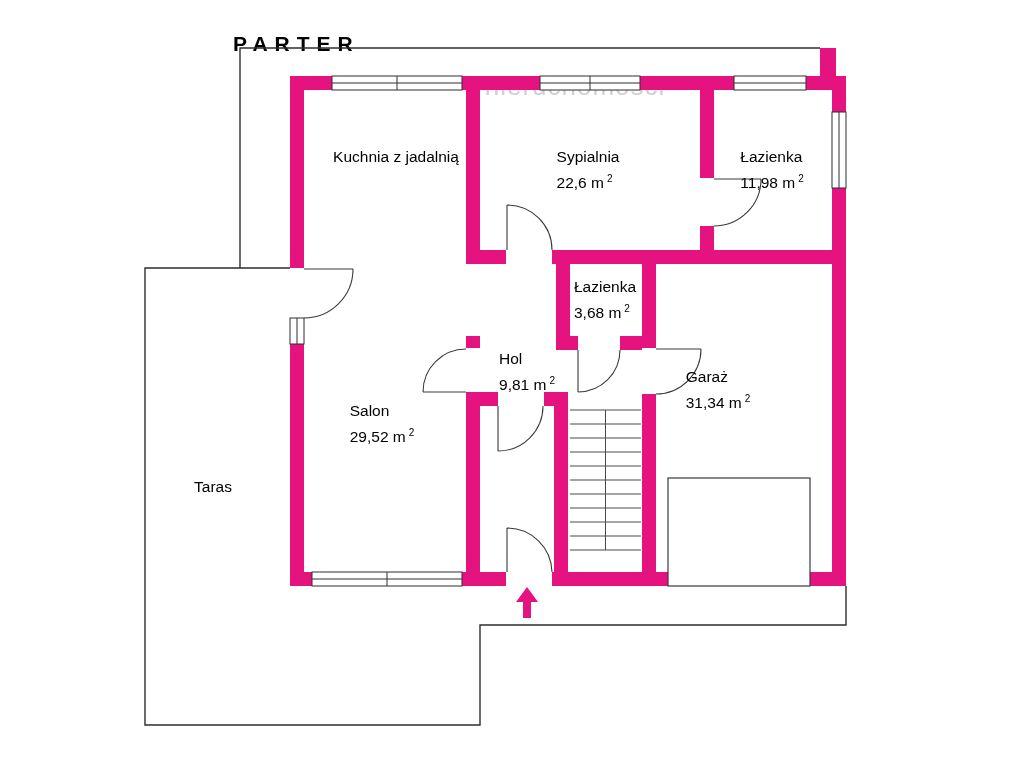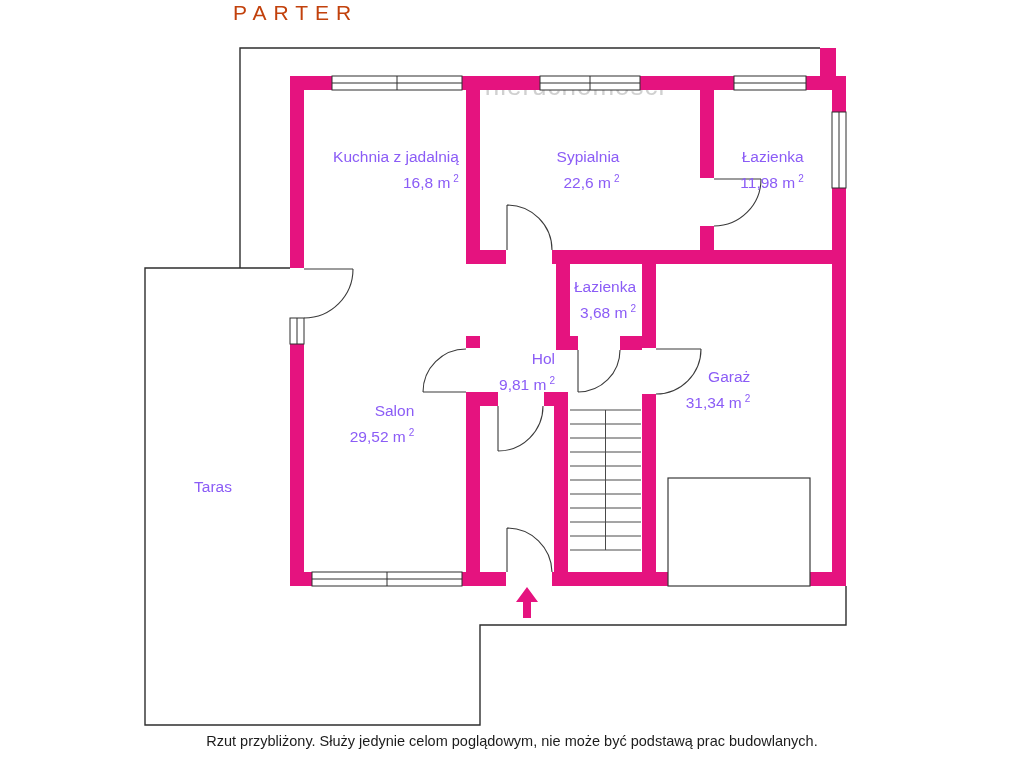"PARTER" .page-title { color: #c2410c -> #000000; font-weight: normal -> bold; top: 1px -> 32px }
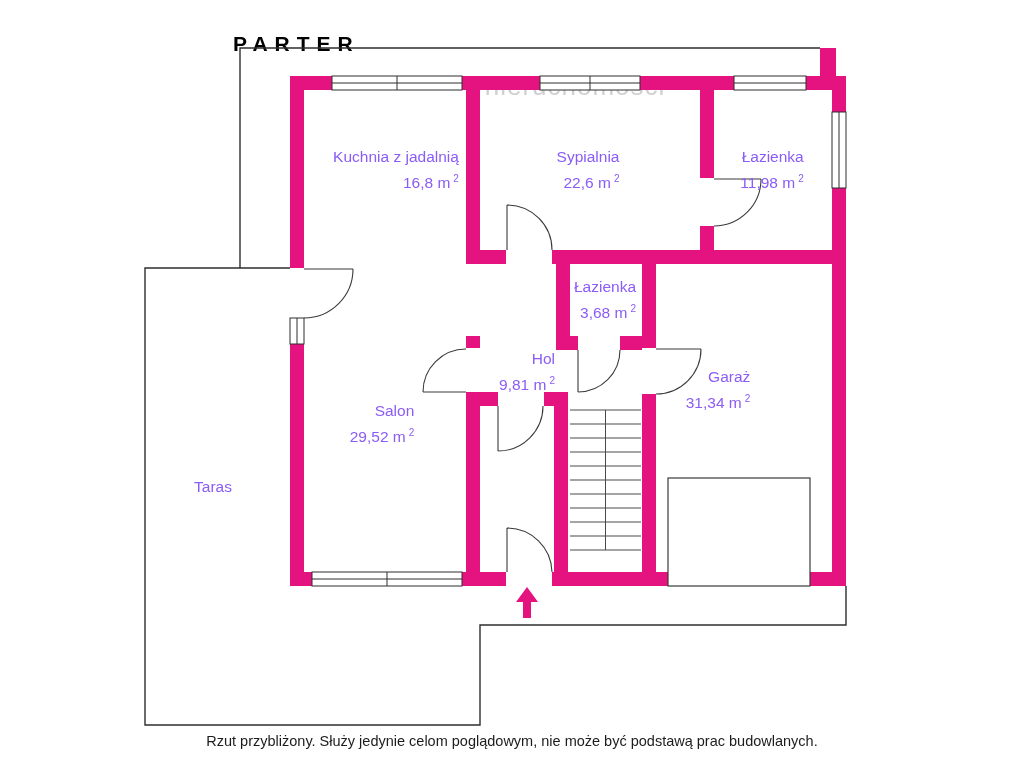"Kuchnia z jadalnią" .room { color: #8b5cf6 -> #000000; text-align: right -> left }
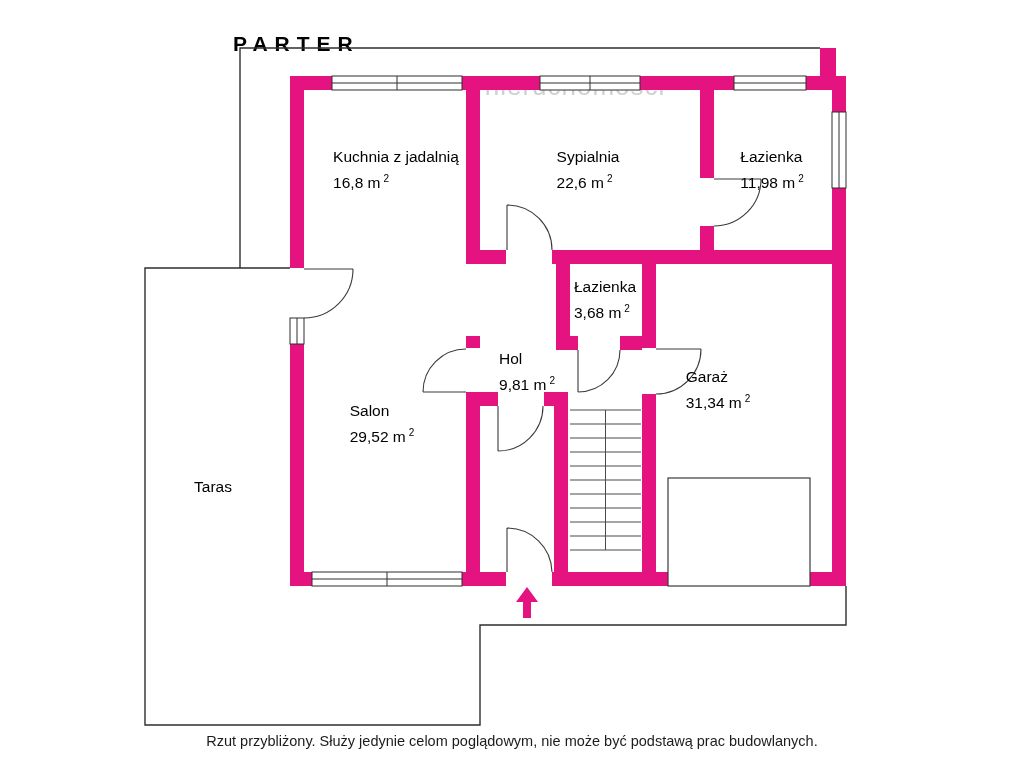"16,8 m 2" div.room-area { html: <div><span>16,8 m</span><sup>2</sup></div> -> none }
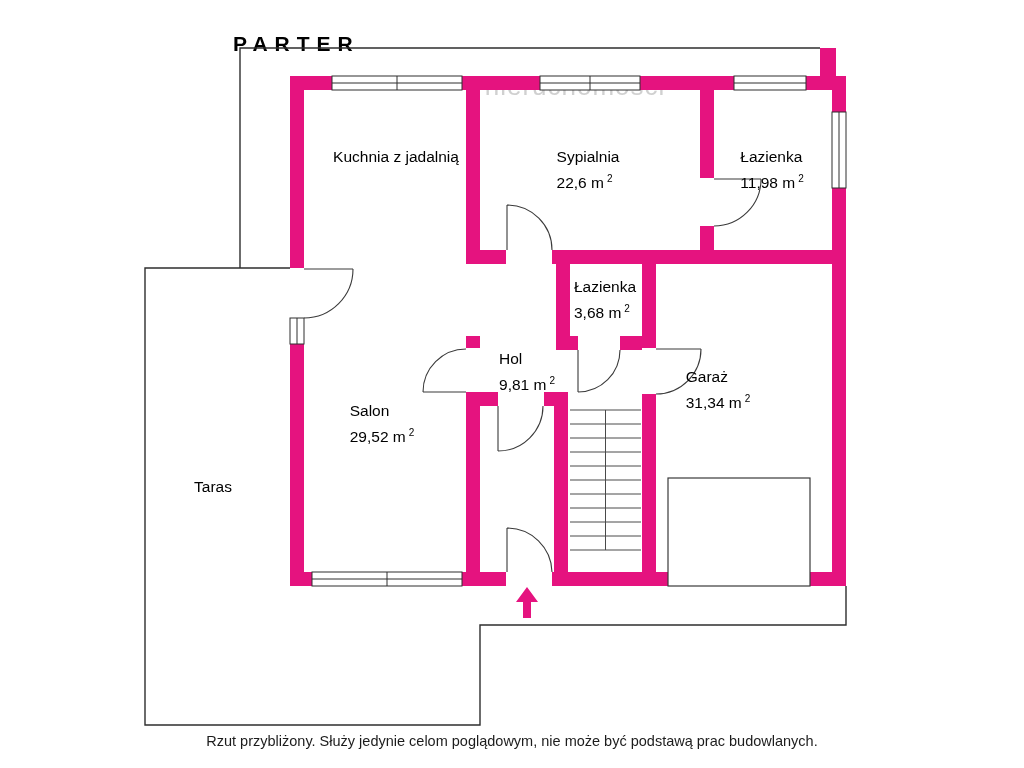"Rzut przybliżony. Służy jedynie celom" div.footer { html: <div>Rzut przybliżony. Służy jedynie celom poglądowym, nie może być podstawą prac budowlanych.</div> -> none }
